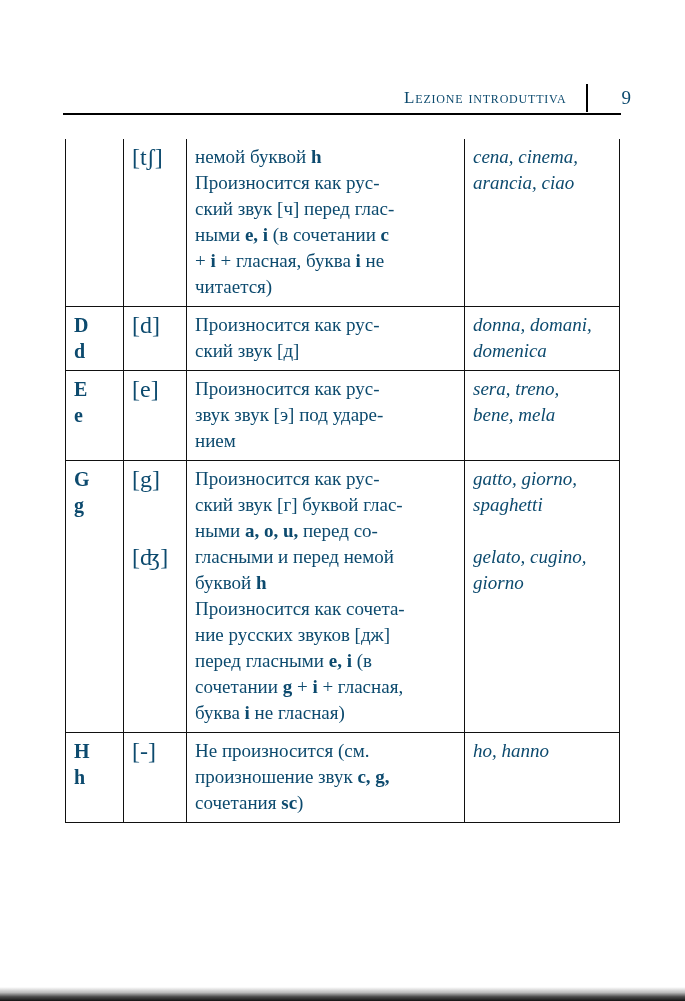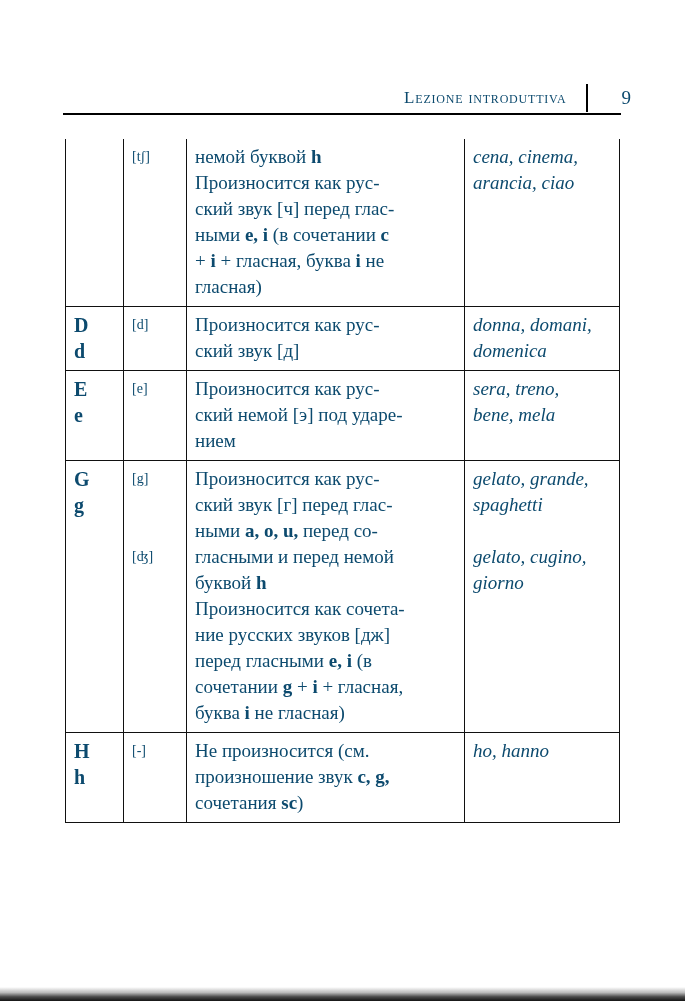"[tʃ]" .transcription-cell { font-size: 14px -> 24px }
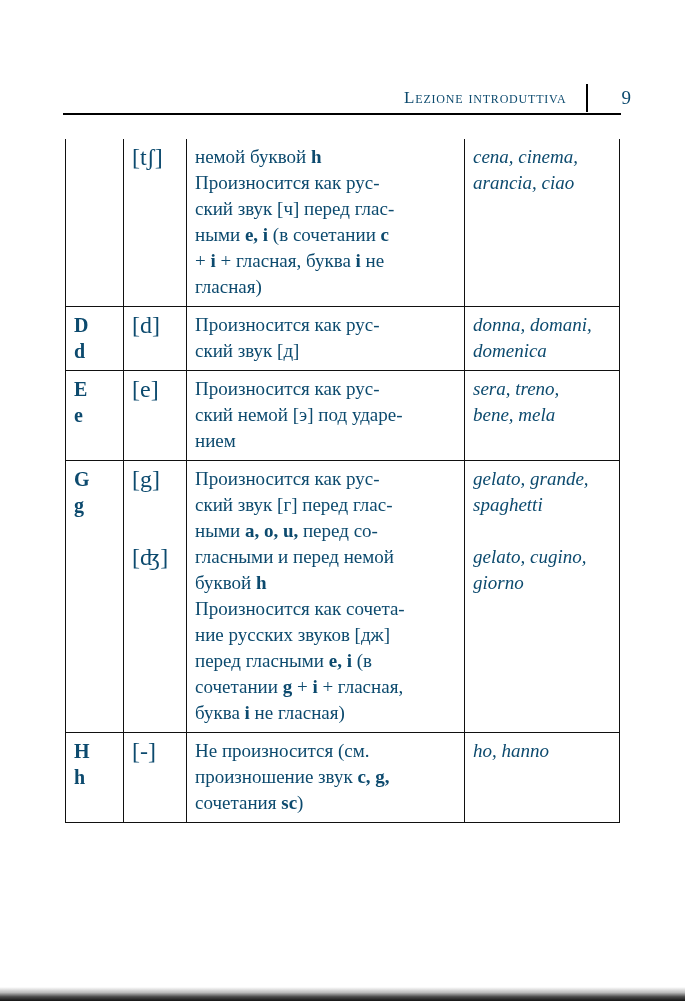"гласная)" div.line { text: гласная -> читается }
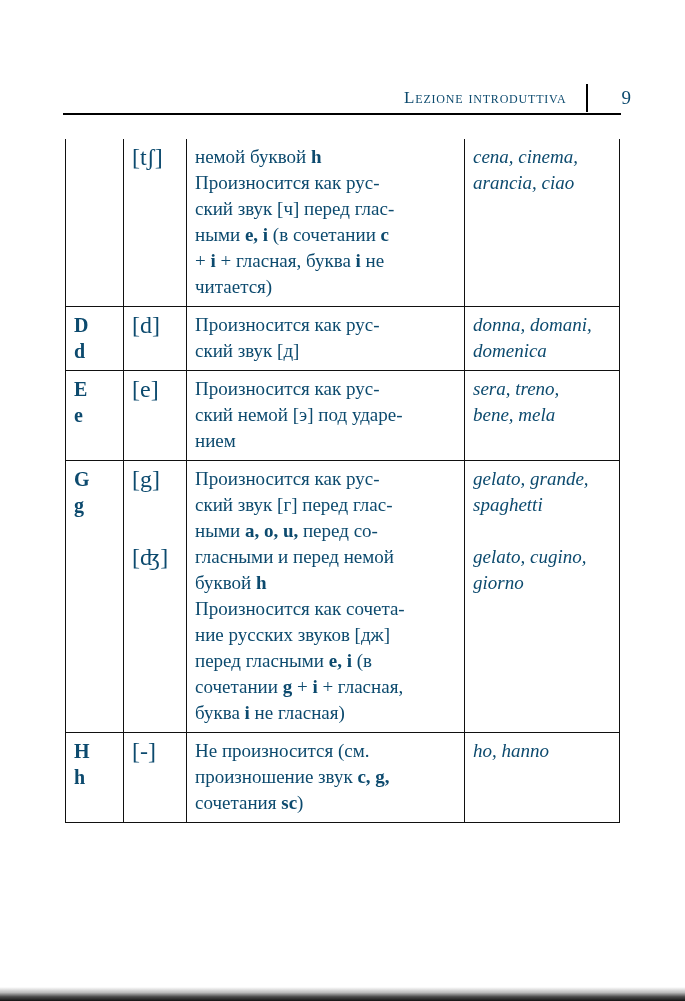"ский немой [э] под ударе-" div.line { text: ский немой -> звук звук }
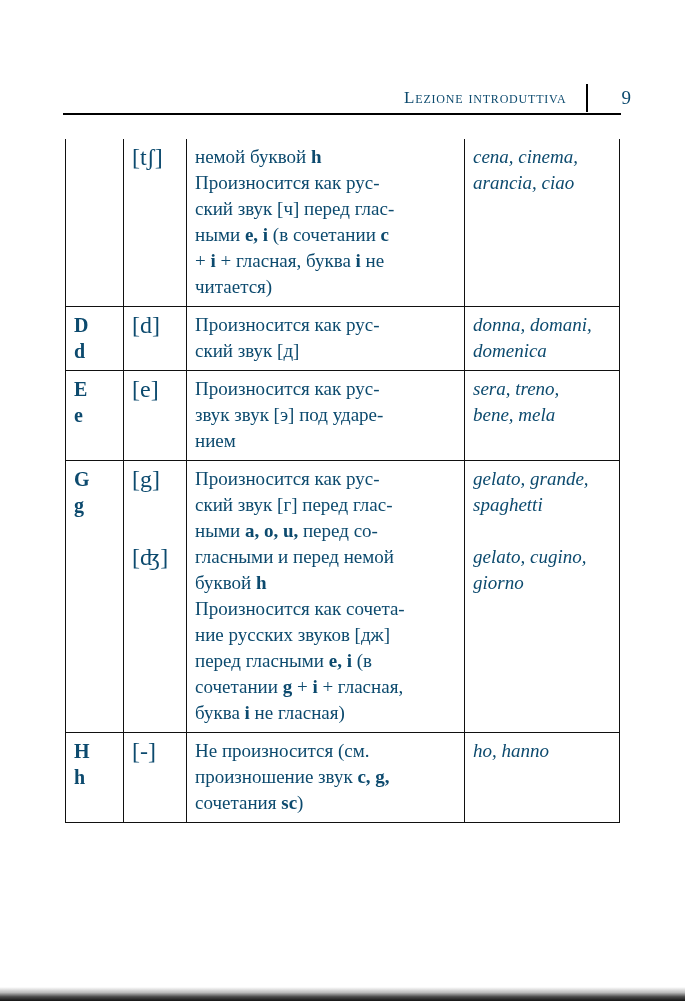"gelato, grande," div.line { text: gelato, grande -> gatto, giorno }
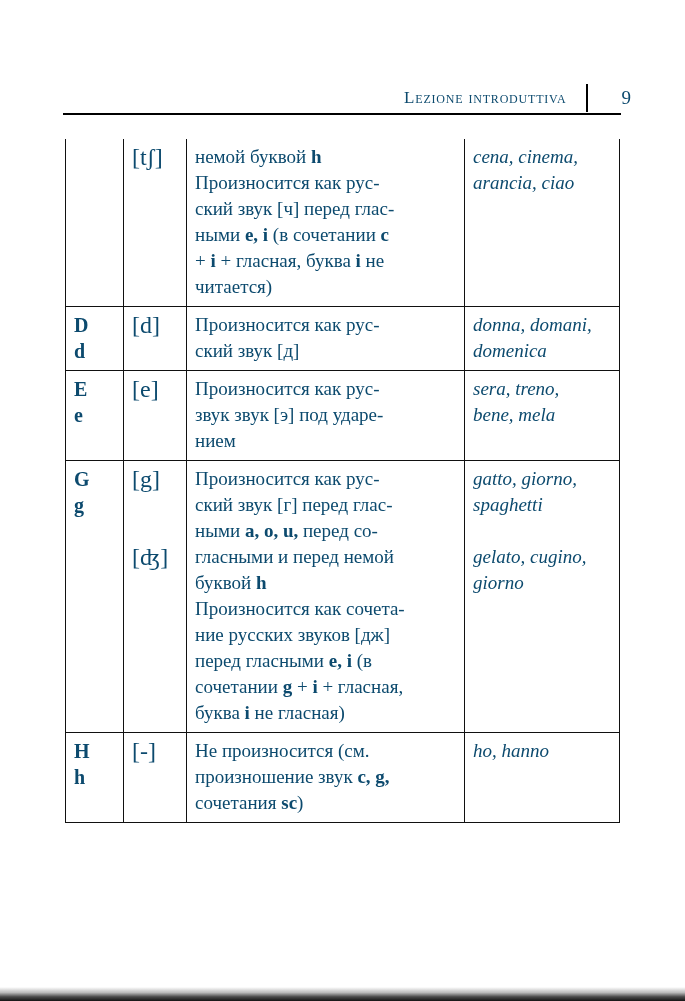"ский звук [г] перед глас-" div.line { text: перед -> буквой }
